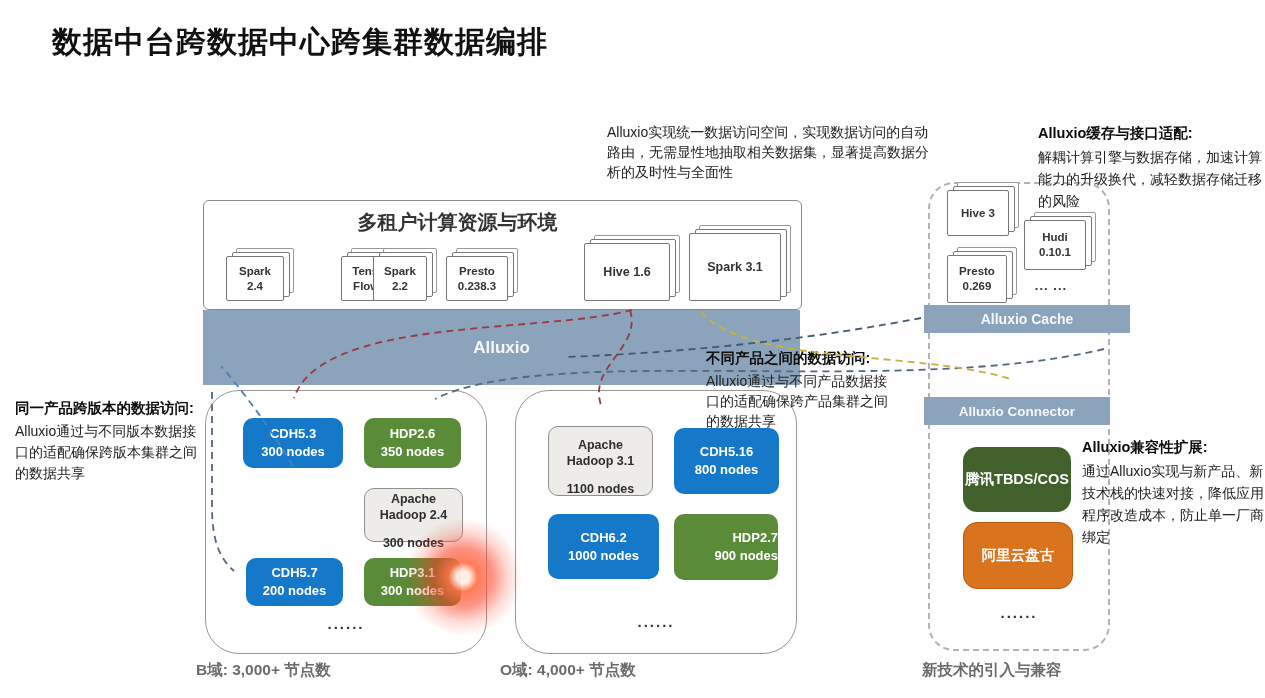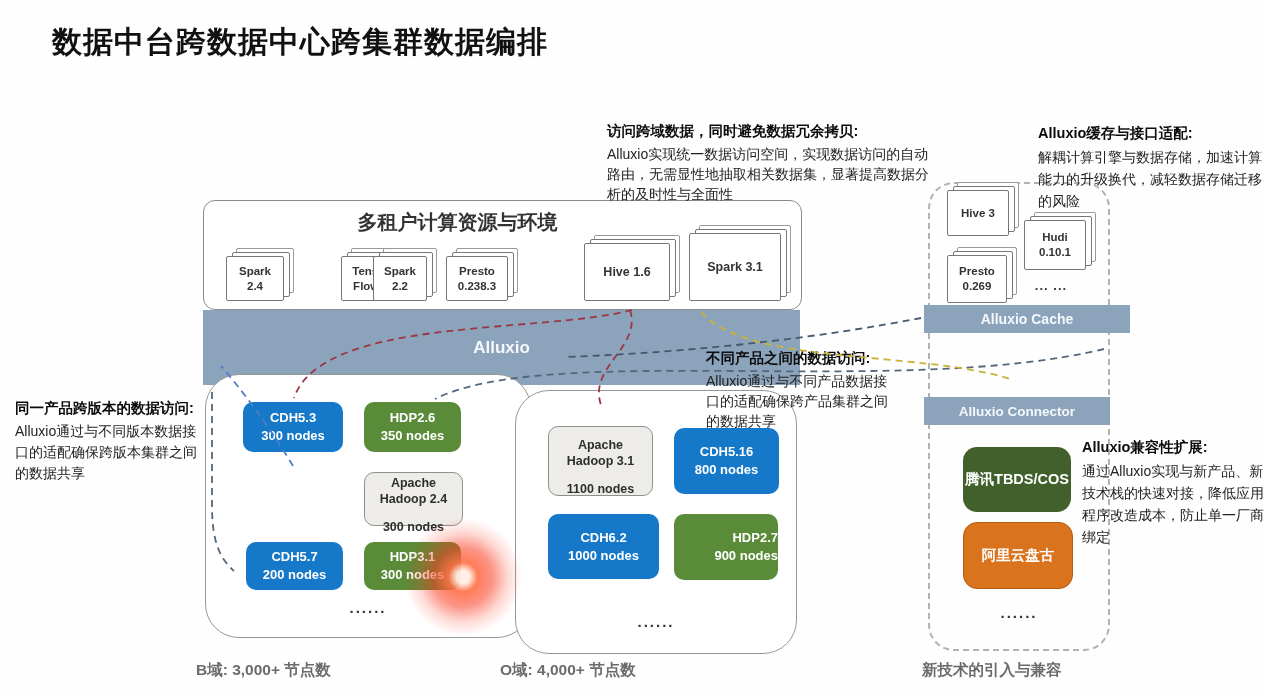"访问跨域数据，同时避免数据冗余拷贝:" div.hd { html: <div>访问跨域数据，同时避免数据冗余拷贝:</div> -> none }
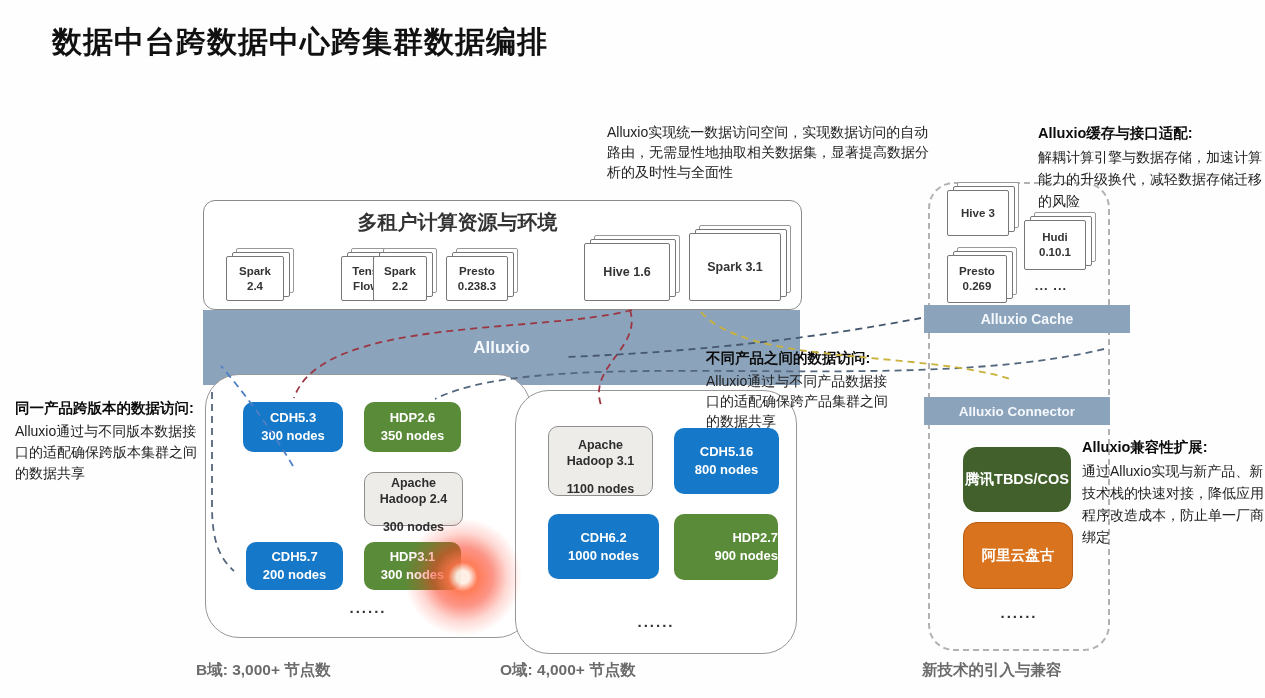"多租户计算资源与环境" .computebox { border-radius: 12px -> 6px }
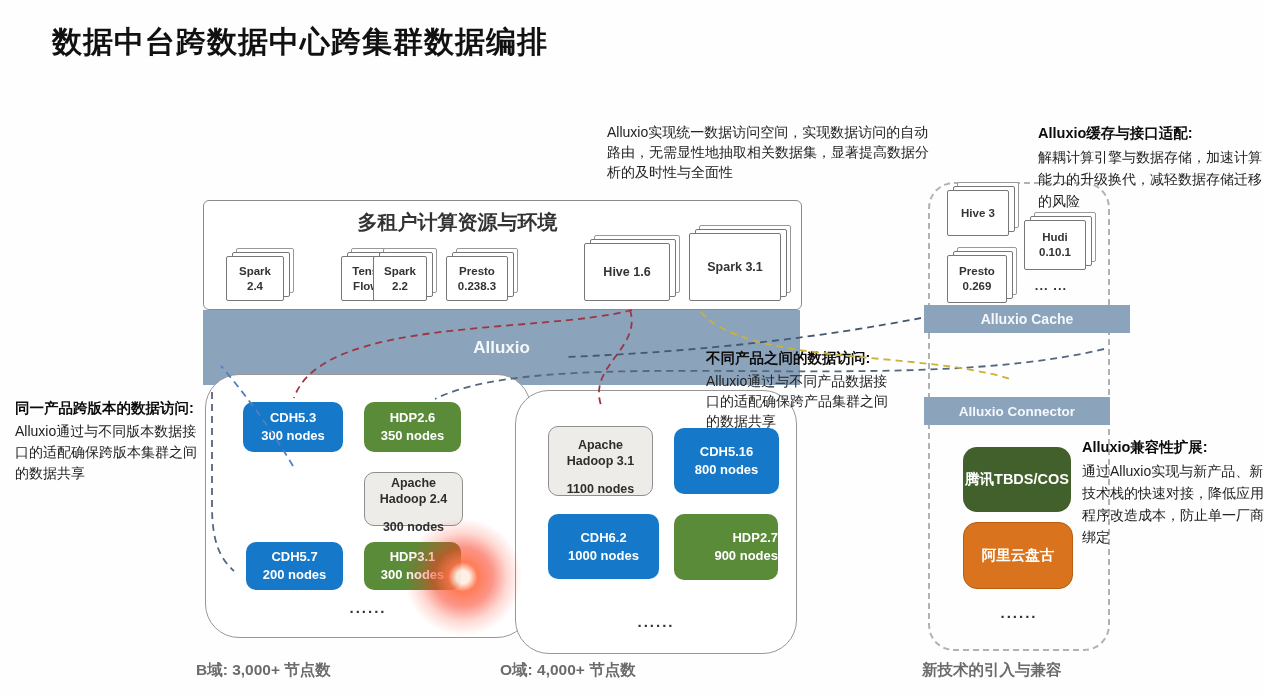"CDH5.3" div.cluster { padding-left: 44px -> none; top: 374px -> 390px }
